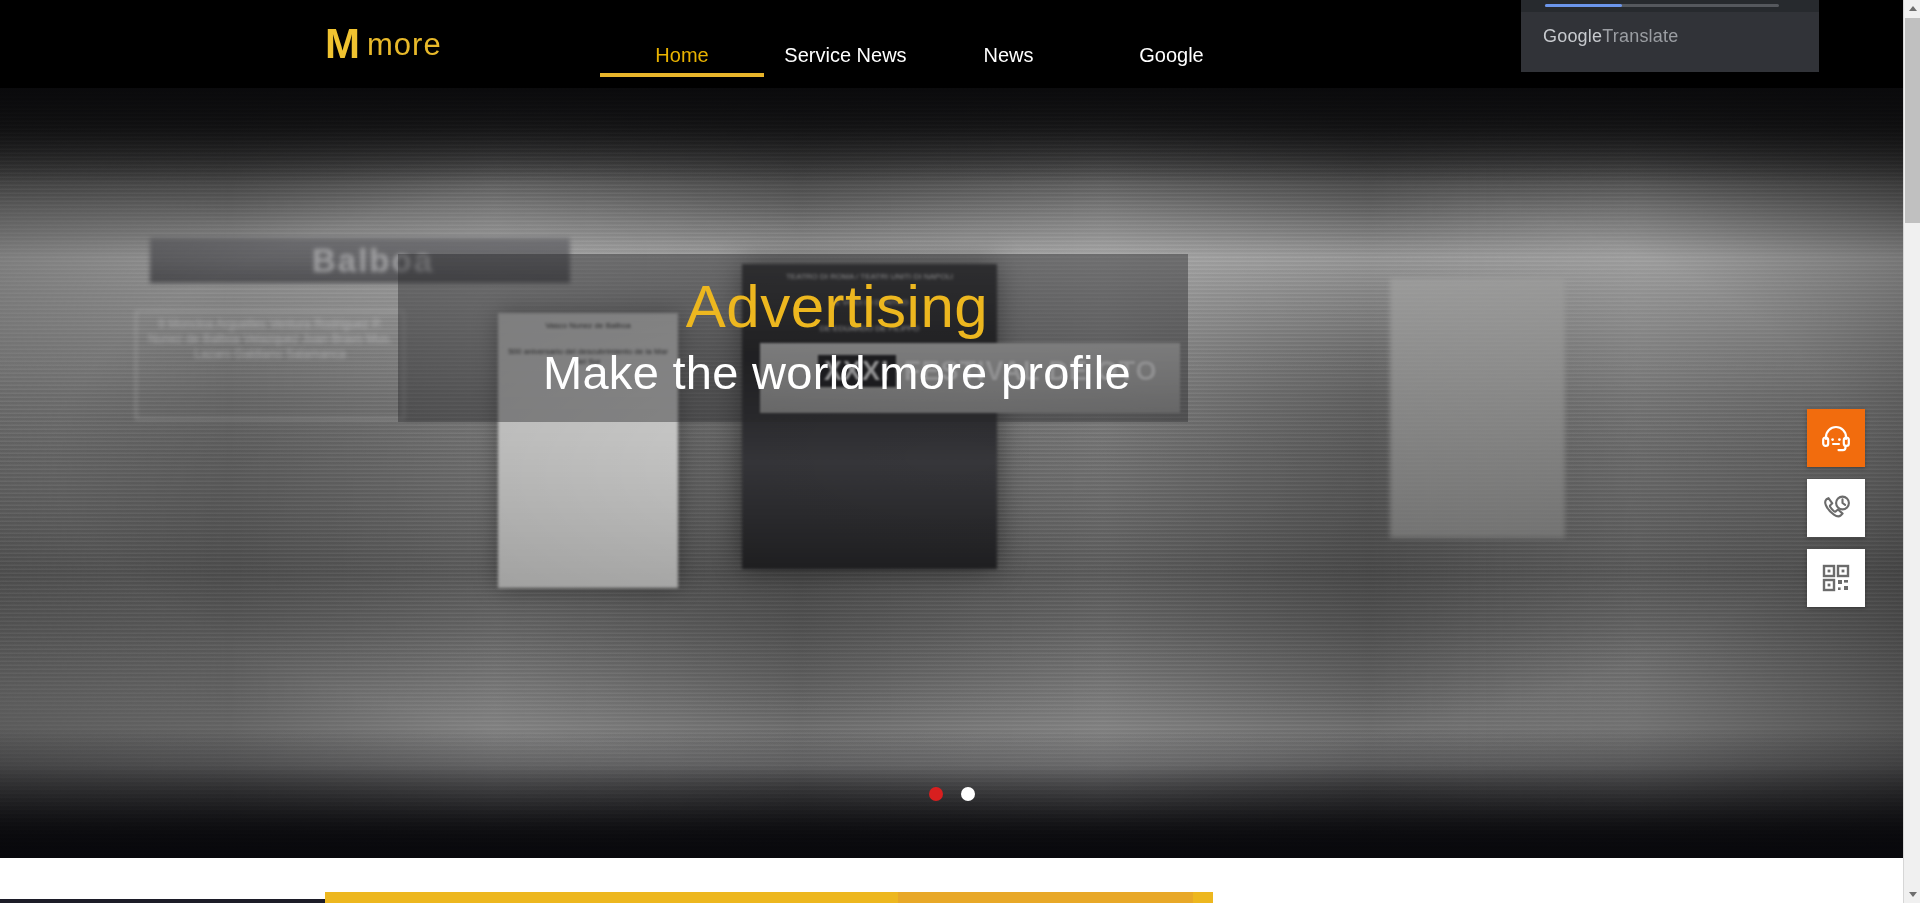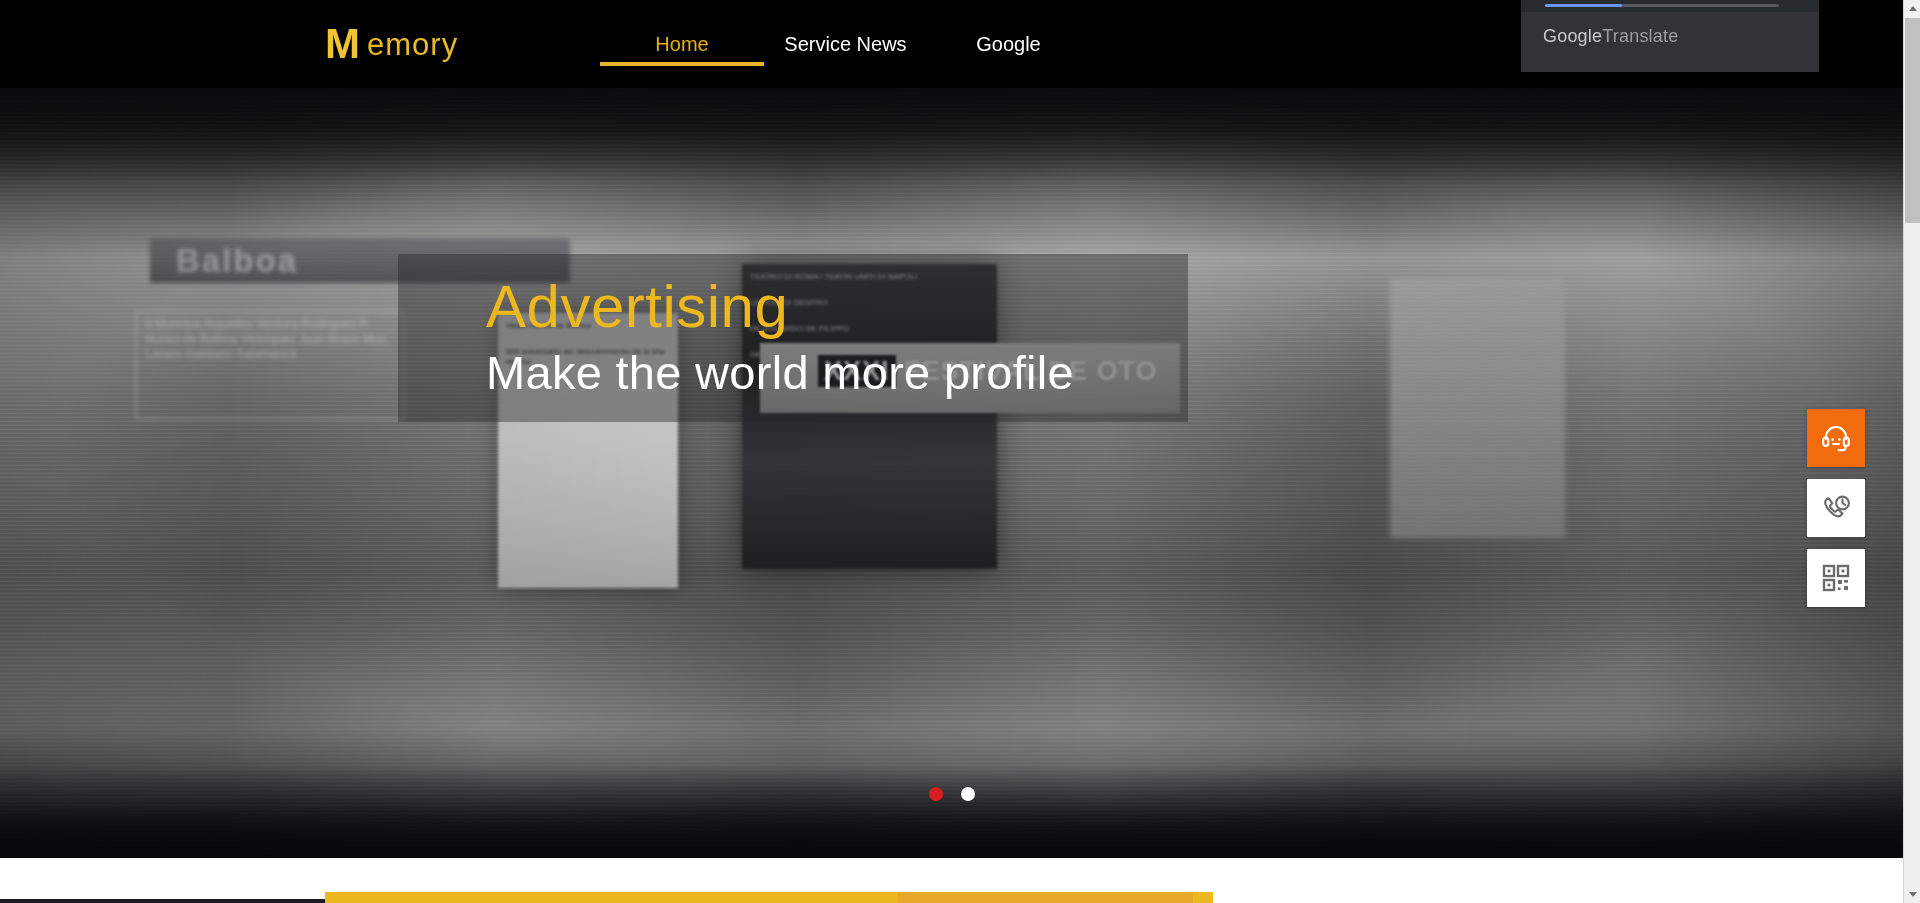"emory" span.logo-rest { text: emory -> more }
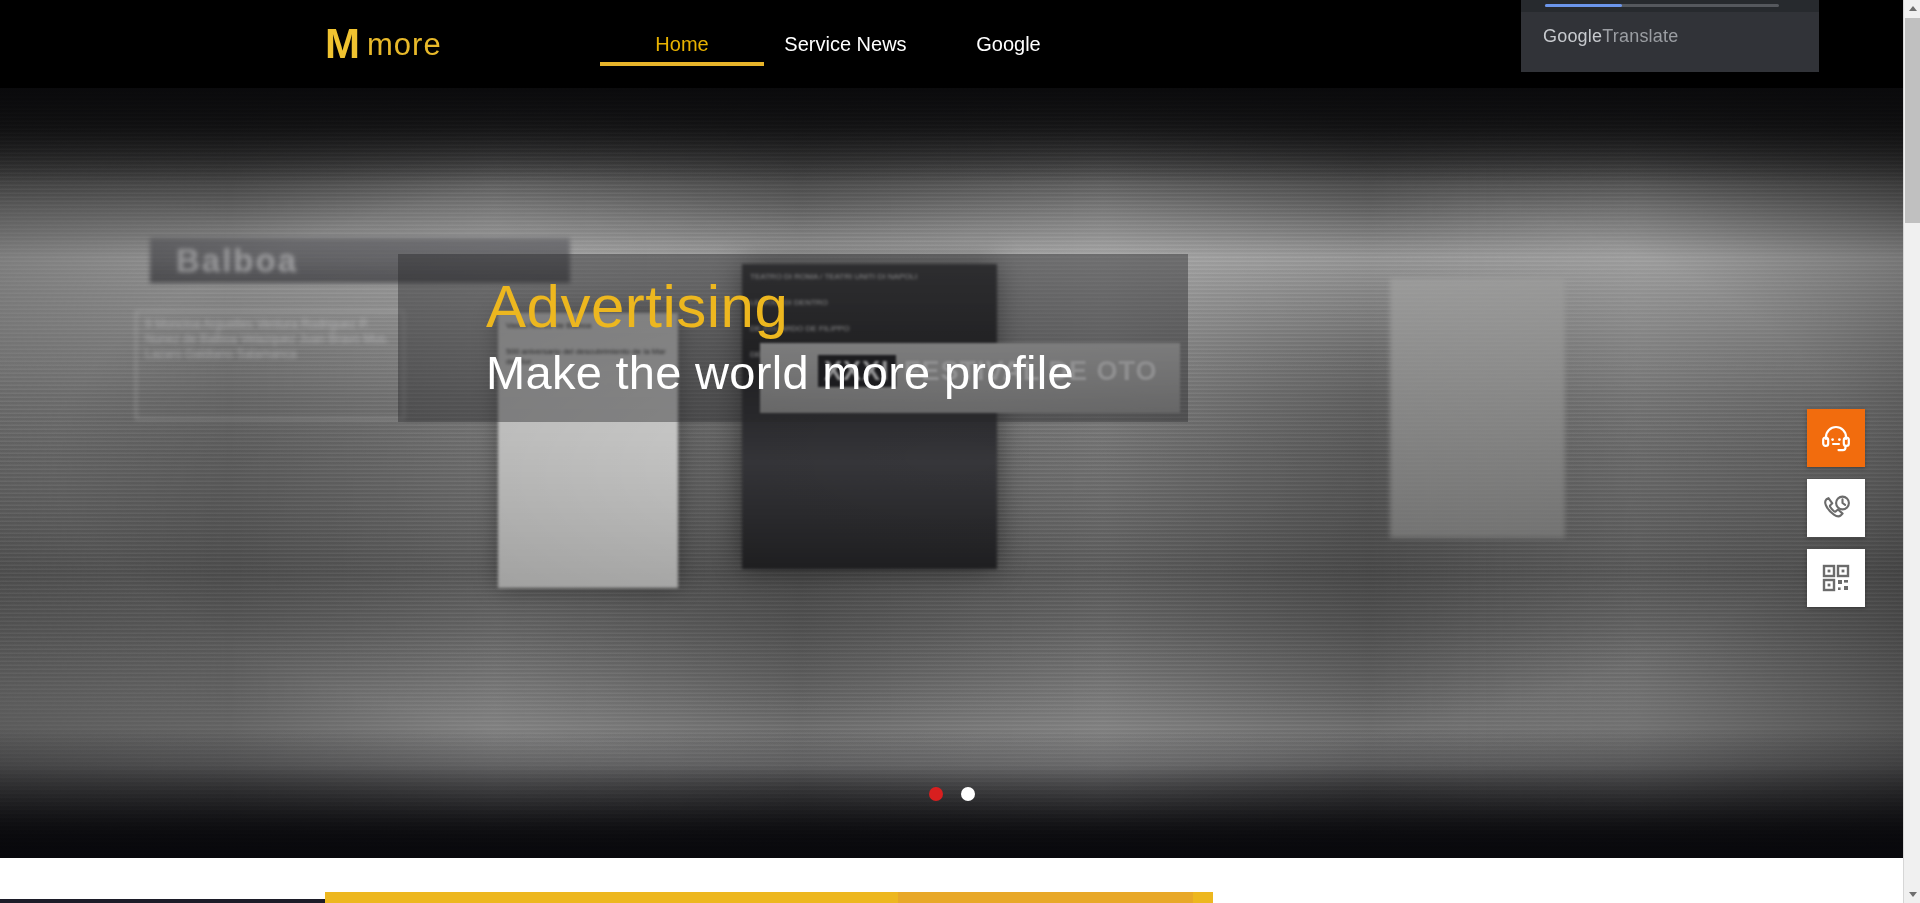"Home" .nav { top: 0 -> 11px }
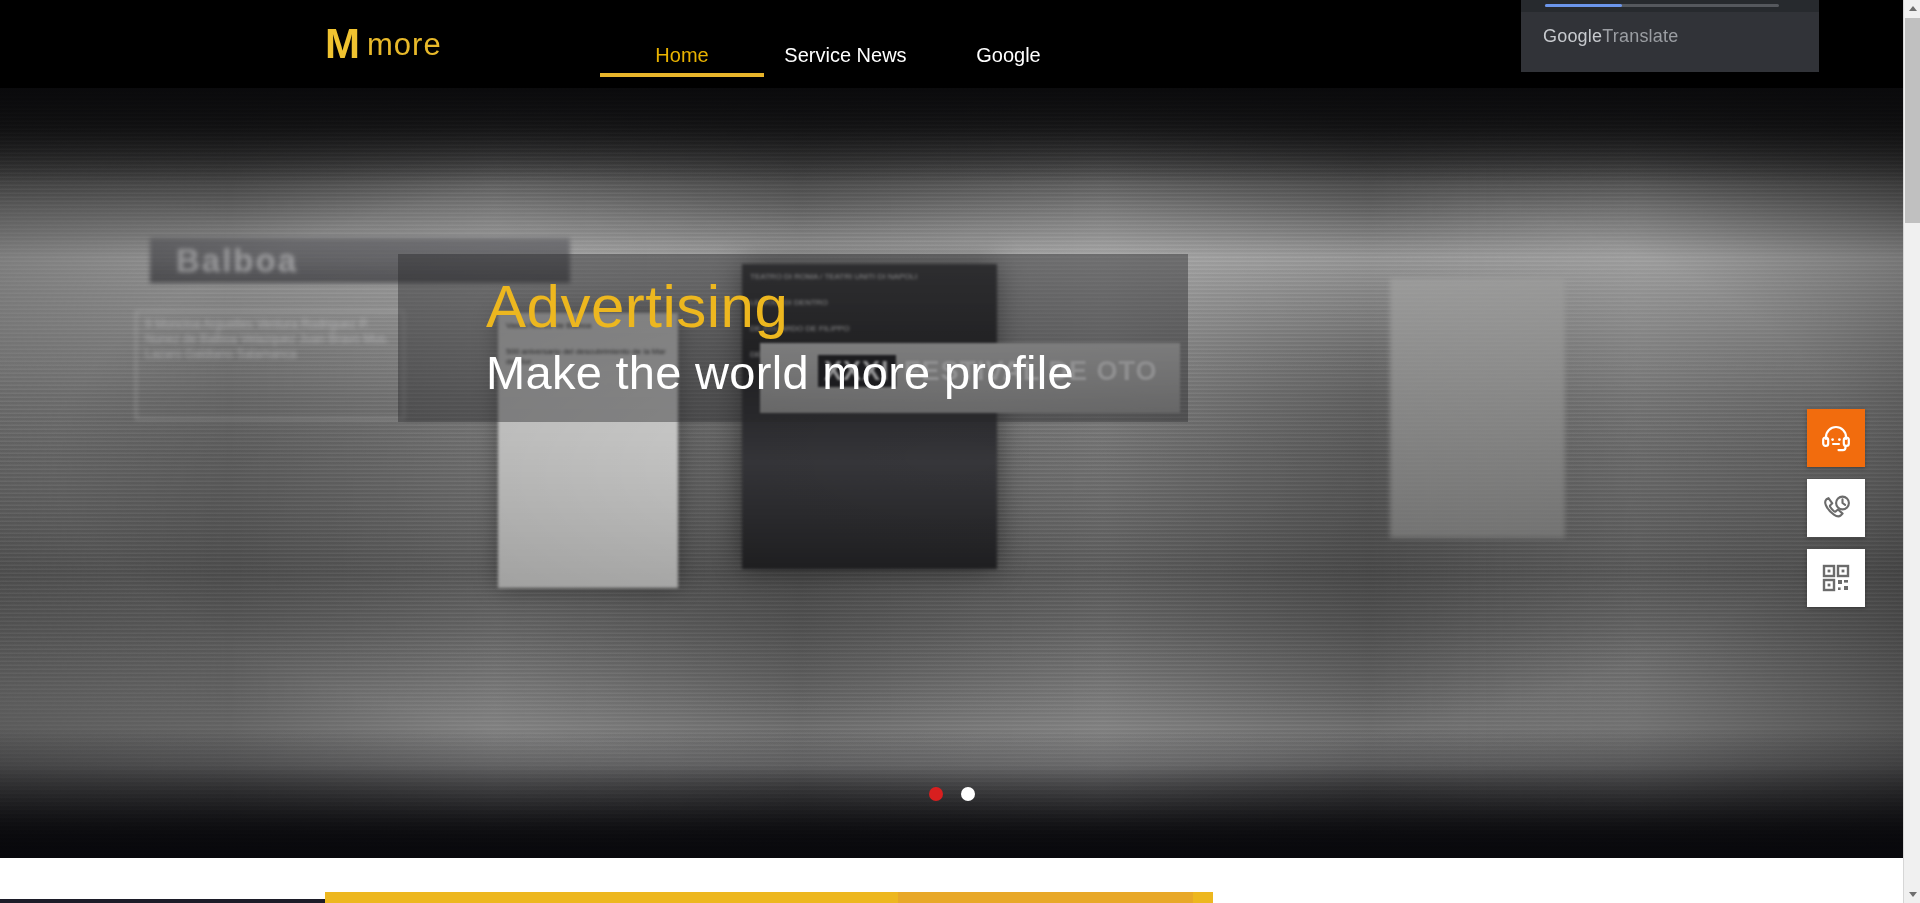"News" div.nav-item { html: none -> <div> <span>News</span> </div> }
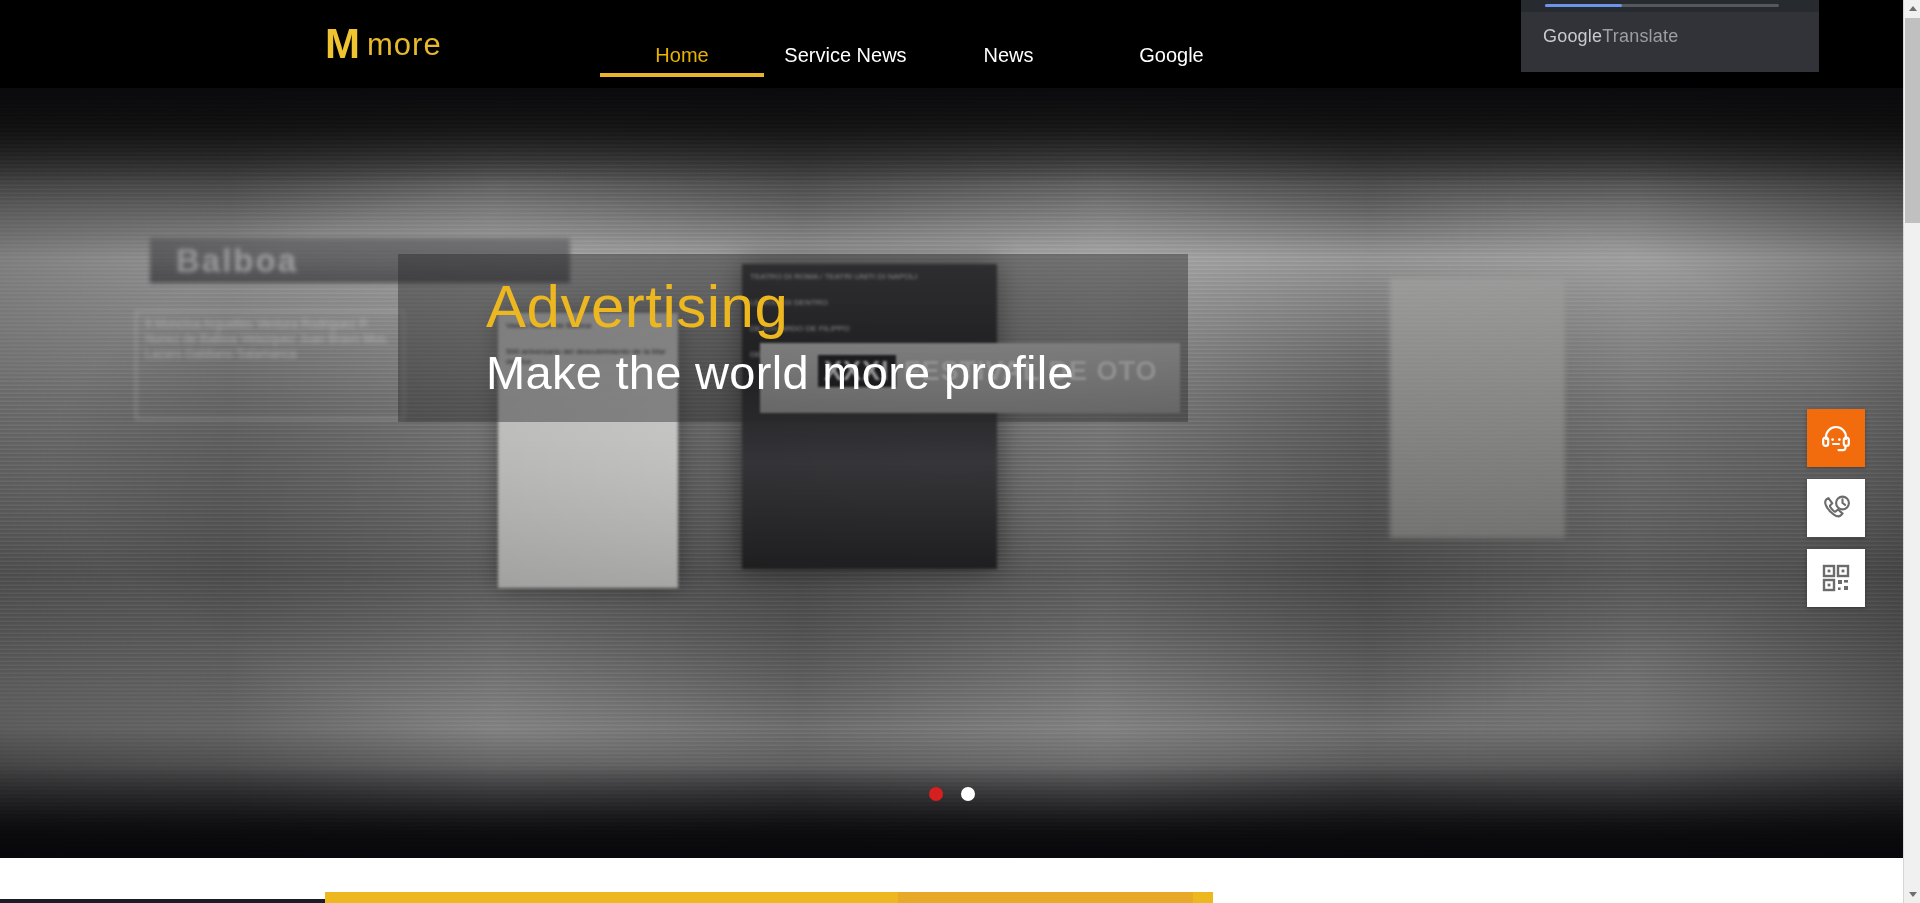"Advertising" .hero { text-align: none -> center }
